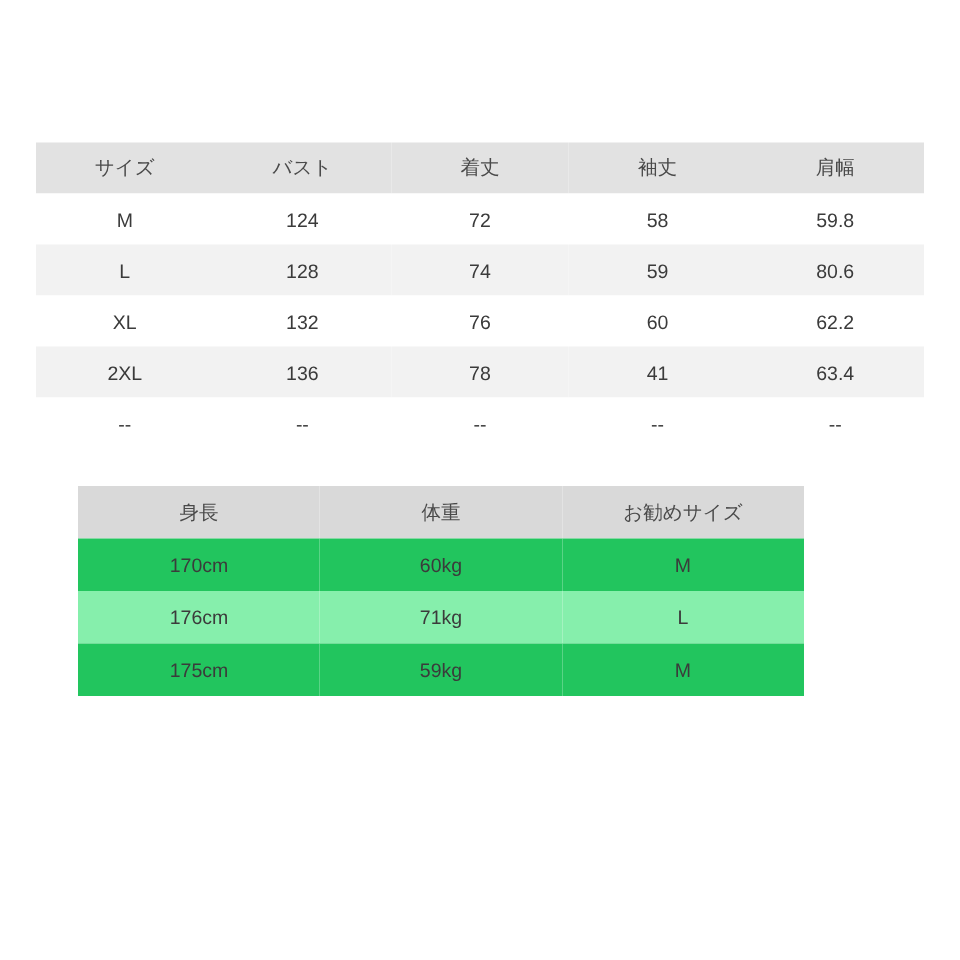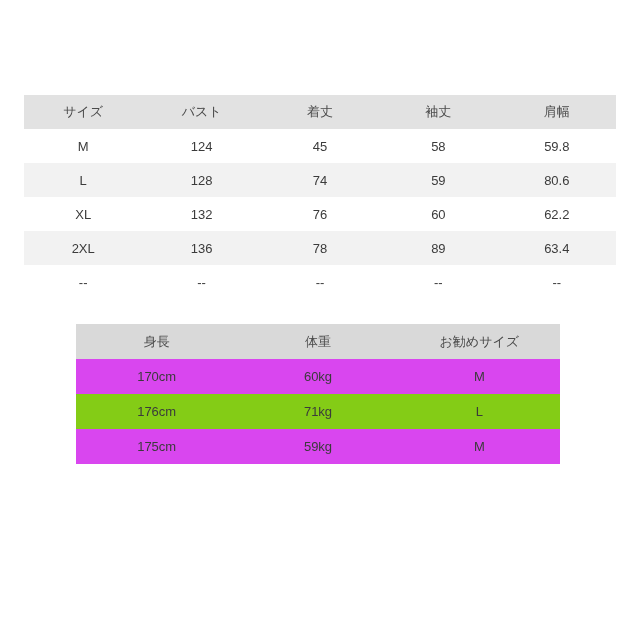"45" td { text: 45 -> 72 }
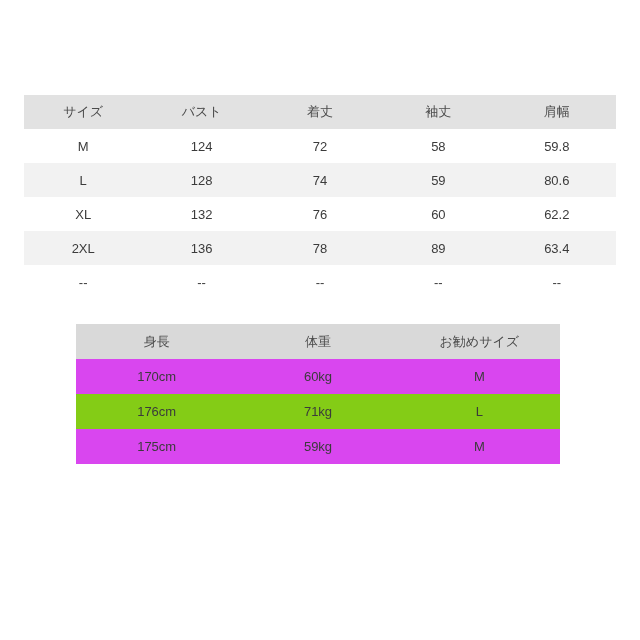"89" td { text: 89 -> 41 }
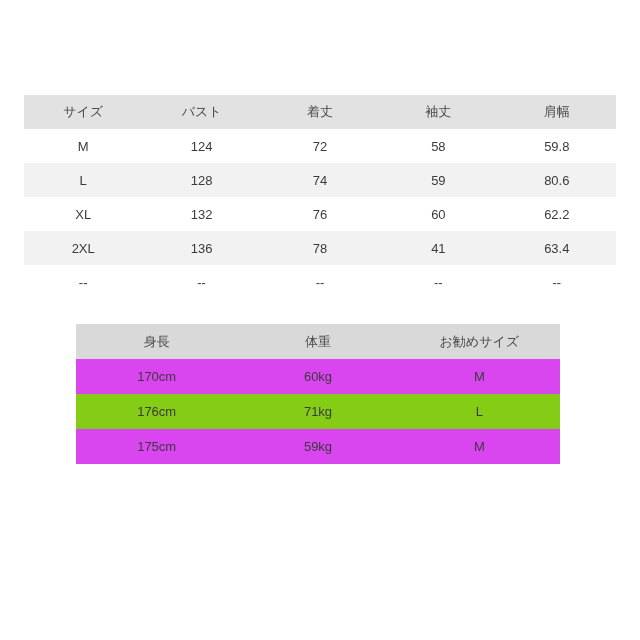"身長" .rec-table { left: 76px -> 52px }
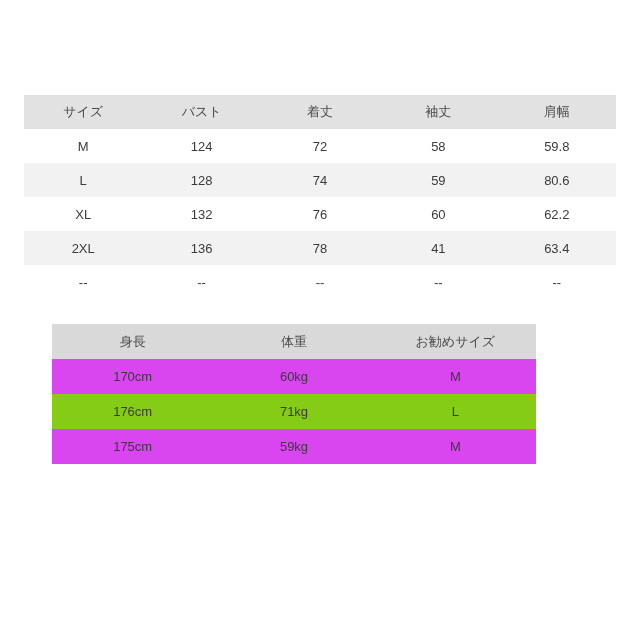"170cm" .rec-table tbody tr.odd td { background: #d946ef -> #22c55e }
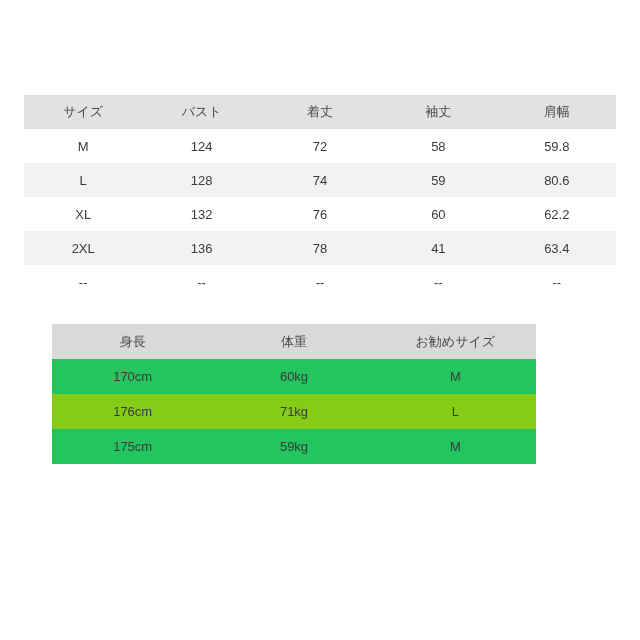"176cm" .rec-table tbody tr.even td { background: #84cc16 -> #86efac }
